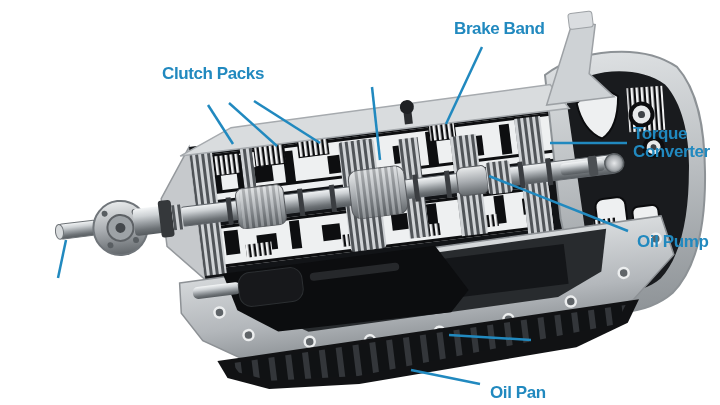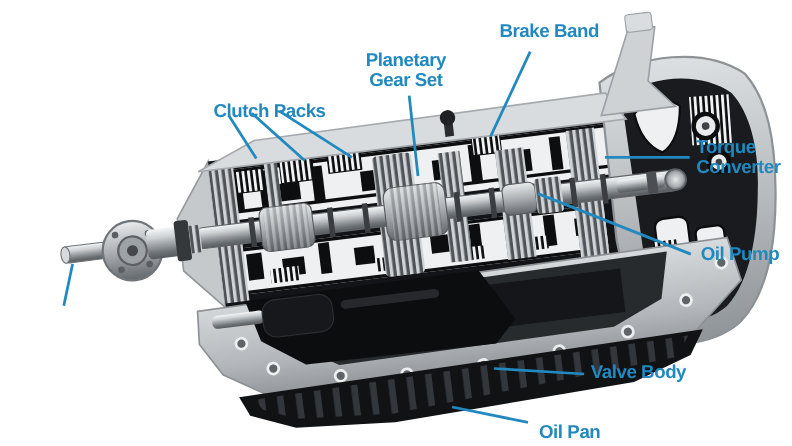"Planetary" div.label { html: <div>Planetary Gear Set</div> -> none }
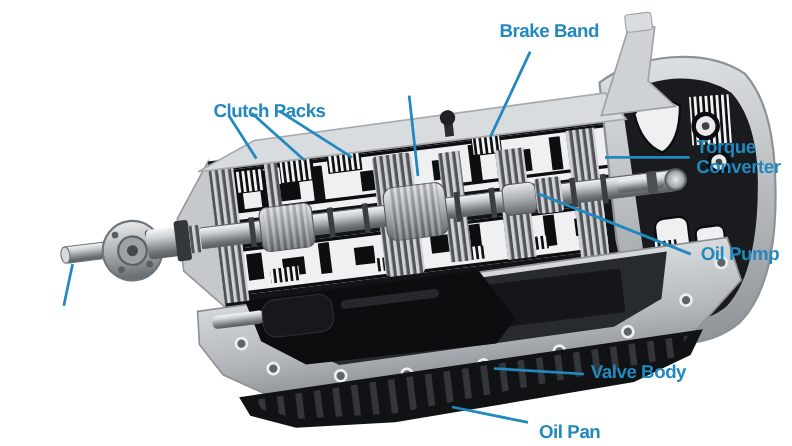"Clutch Packs" div.label { margin-left: 32px -> none; top: 92px -> 65px }
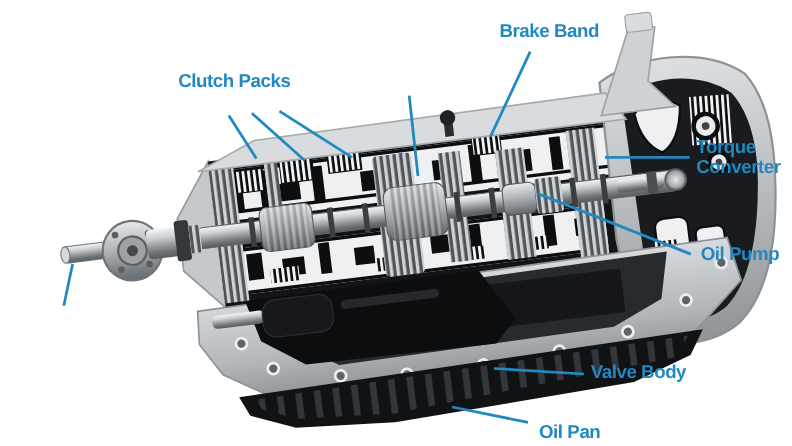"Oil Pump" div.label { top: 222px -> 233px }
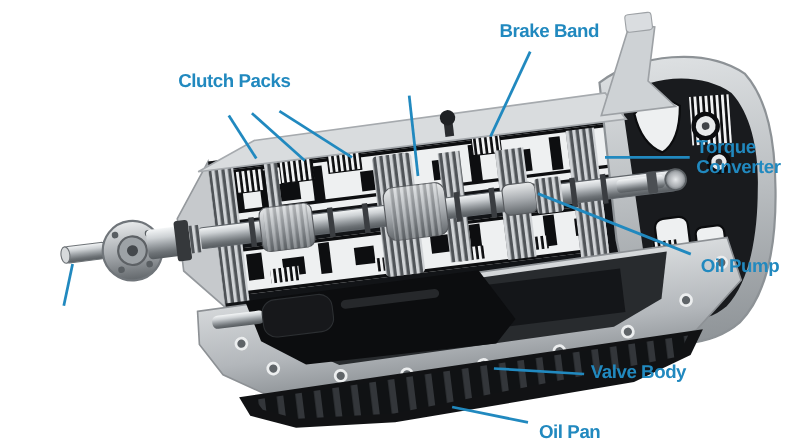"Valve Body" div.label { html: <div>Valve Body</div> -> none }
